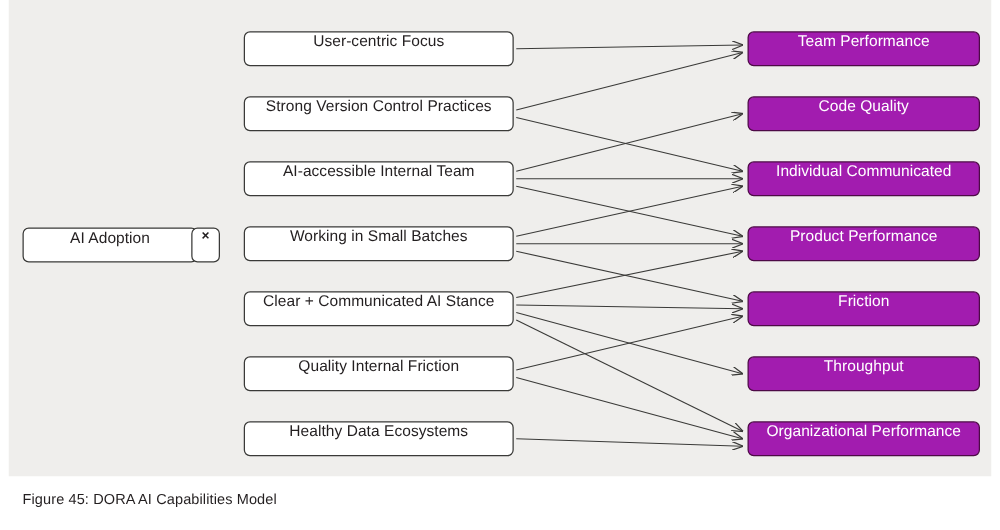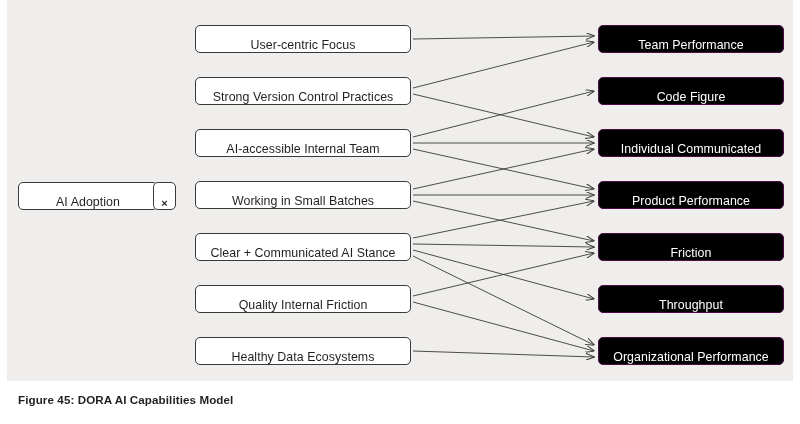"User-centric Focus" .node { align-items: flex-end -> flex-start }
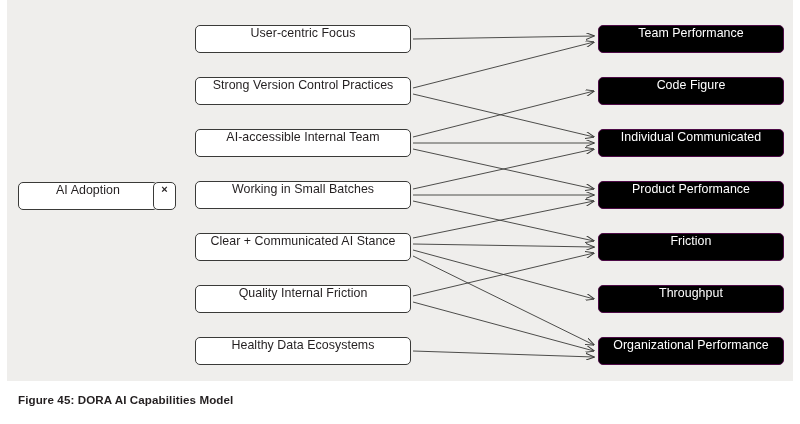"Team Performance" .node-magenta { background: #000000 -> #a21caf }
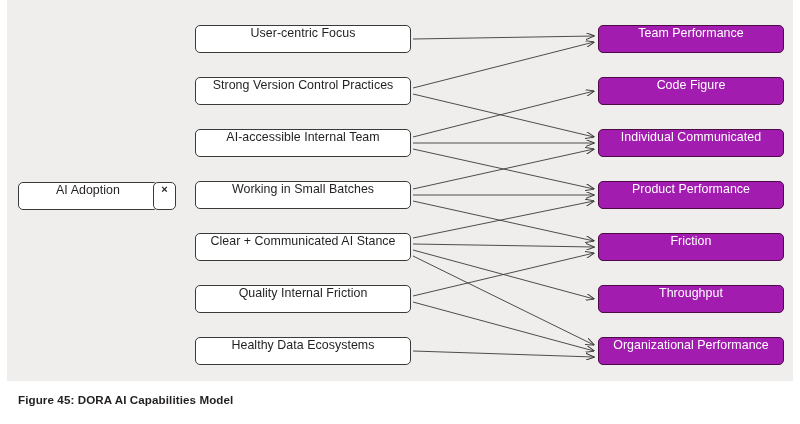"Code Figure" span { text: Figure -> Quality }
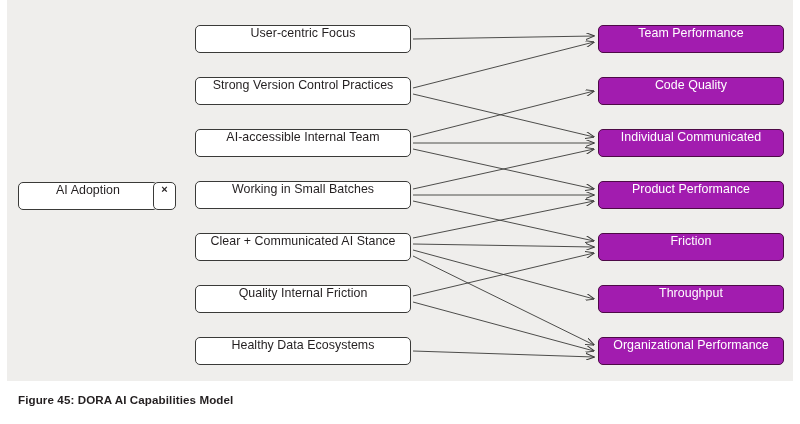"Figure 45: DORA AI Capabilities" #figure-caption { font-weight: bold -> normal }
